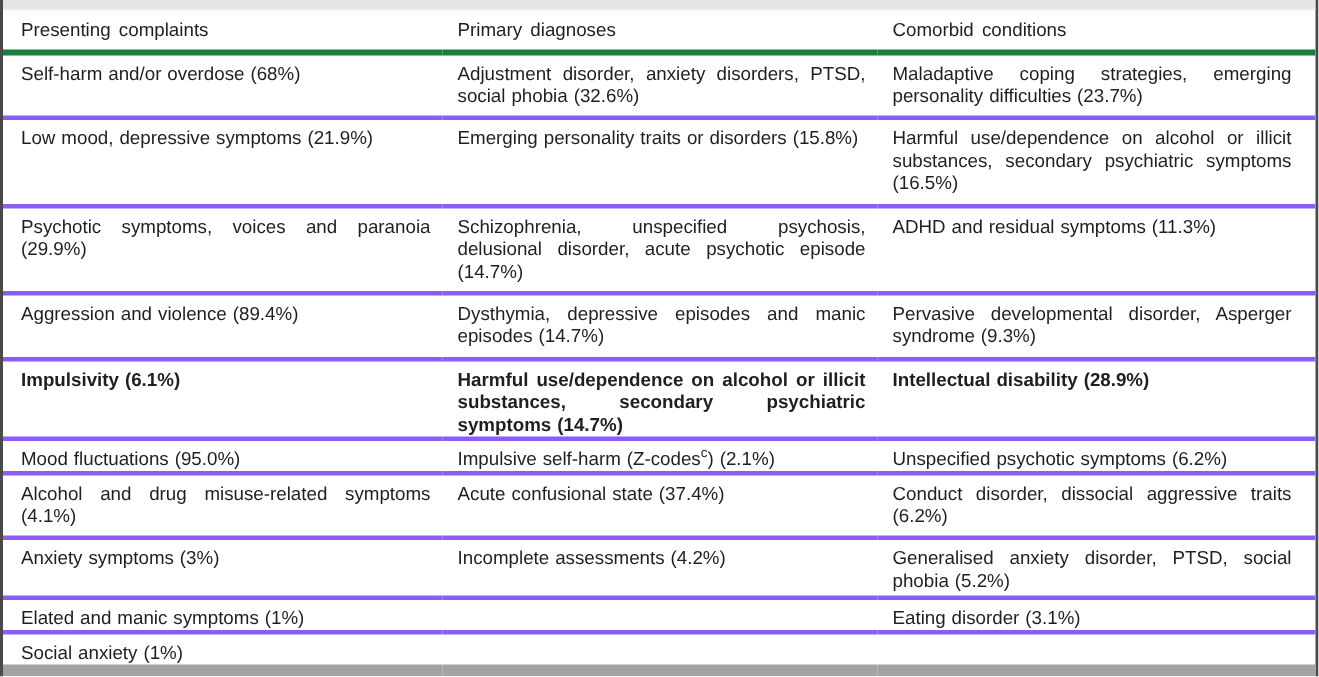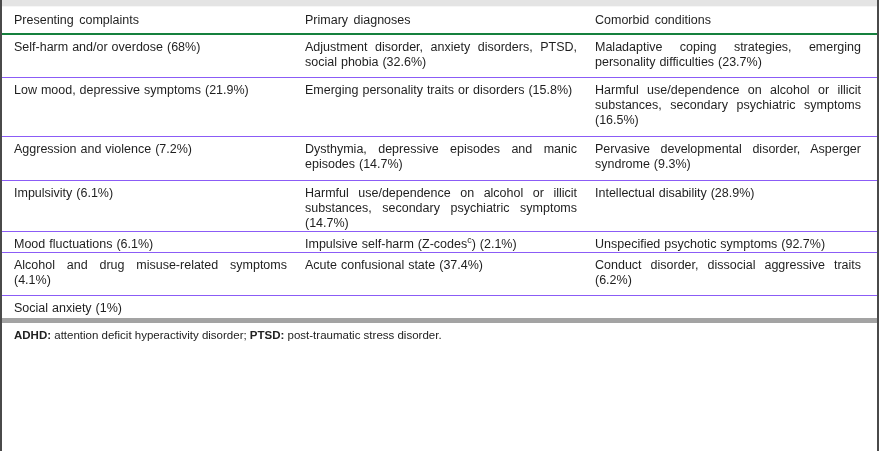"Presenting complaints" th { border-bottom: 2px solid #15803d -> 4px solid #15803d }
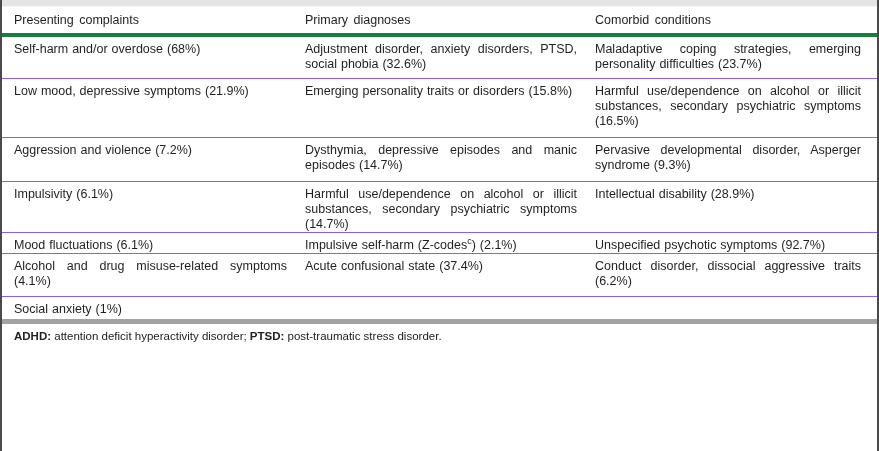"Self-harm and/or overdose (68%)" td { border-bottom: 1px solid #8b5cf6 -> 3px solid #8b5cf6 }
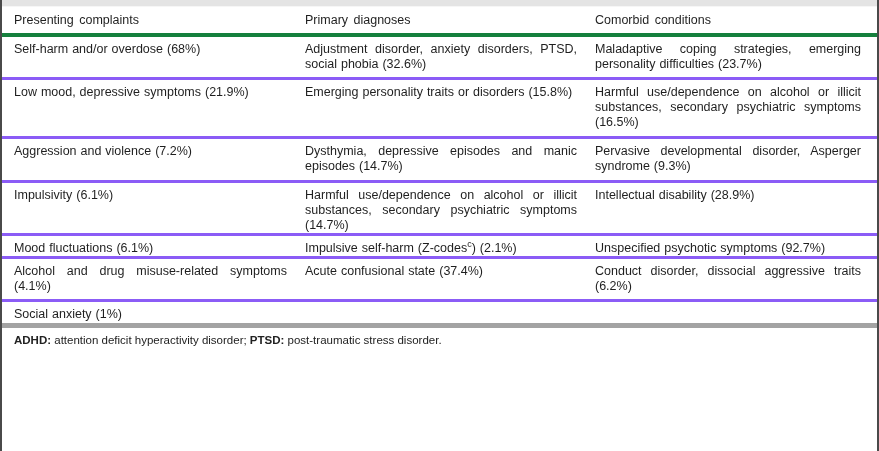"Psychotic symptoms, voices and paranoia" tr.h58 { html: none -> <tr> <td>Psychotic symptoms, voices and paranoia (29.9%)</td> <td>Schizophrenia, unspecified psychosis, delusional disorder, acute psychotic episode (14.7%)</td> <td>ADHD and residual symptoms (11.3%)</td> </tr> }
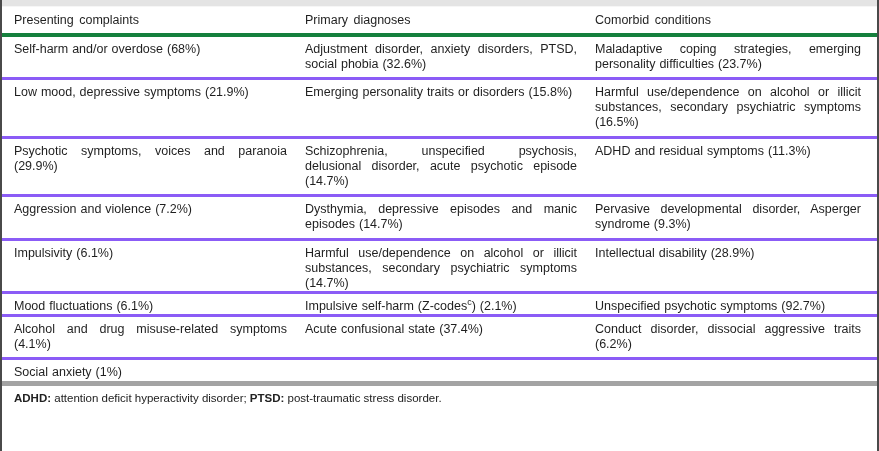"Aggression and violence (7.2%)" td { text: 7.2% -> 89.4% }
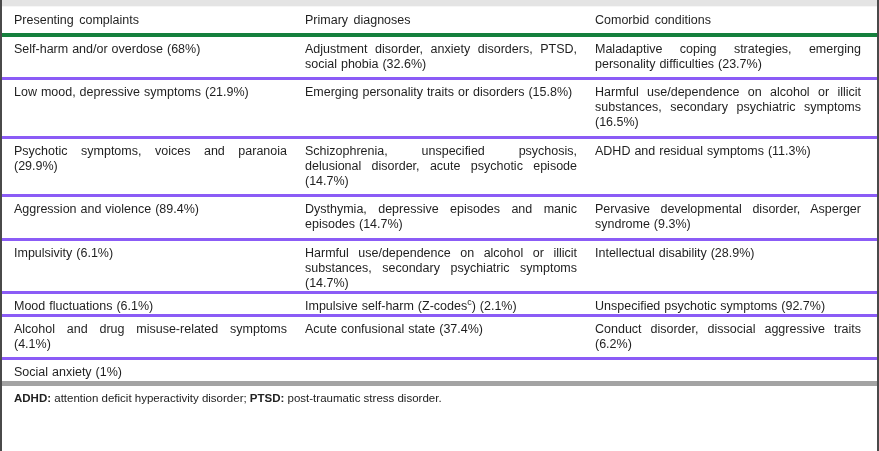"Impulsivity (6.1%)" tr.h50 { font-weight: none -> bold }
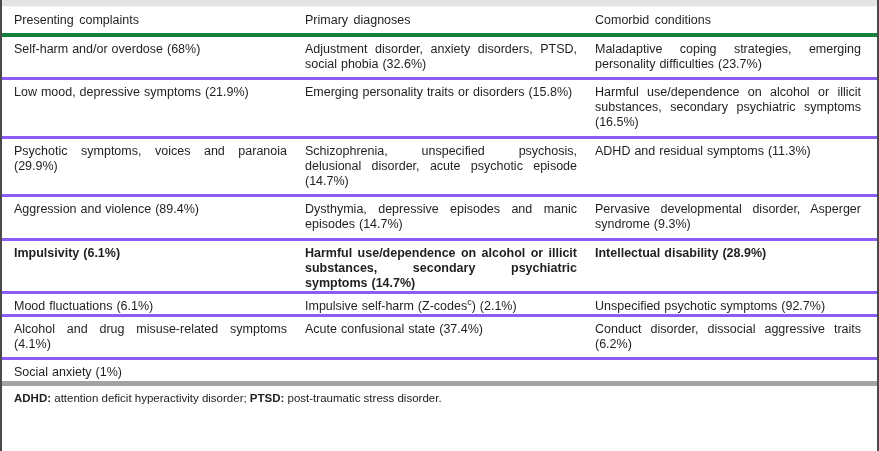"Mood fluctuations (6.1%)" td { text: 6.1% -> 95.0% }
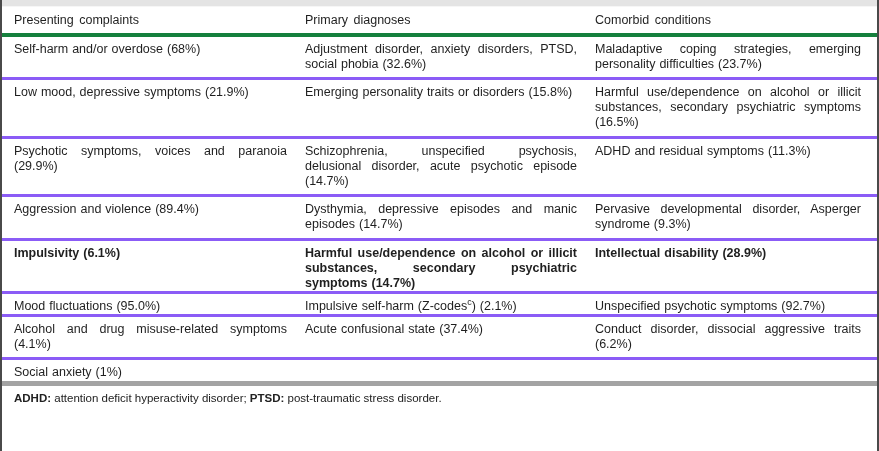"Unspecified psychotic symptoms (92.7%)" td.last { text: 92.7% -> 6.2% }
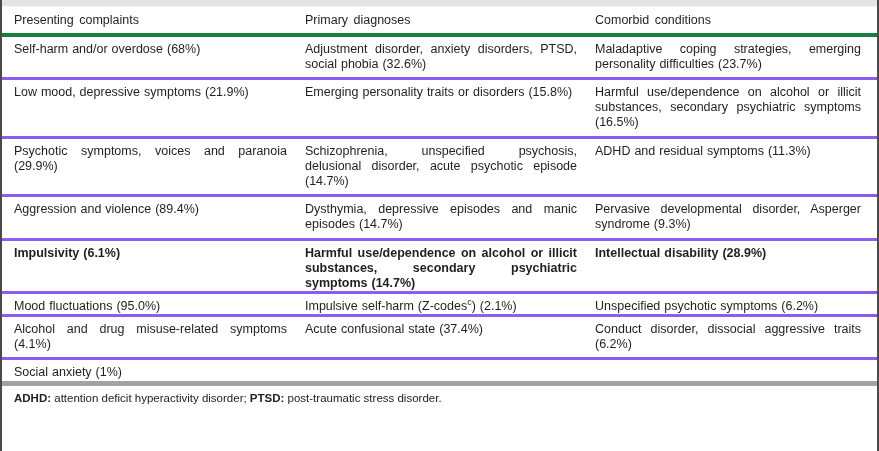"Anxiety symptoms (3%)" tr.h40 { html: none -> <tr> <td>Anxiety symptoms (3%)</td> <td>Incomplete assessments (4.2%)</td> <td>Generalised anxiety disorder, PTSD, social phobia (5.2%)</td> </tr> }
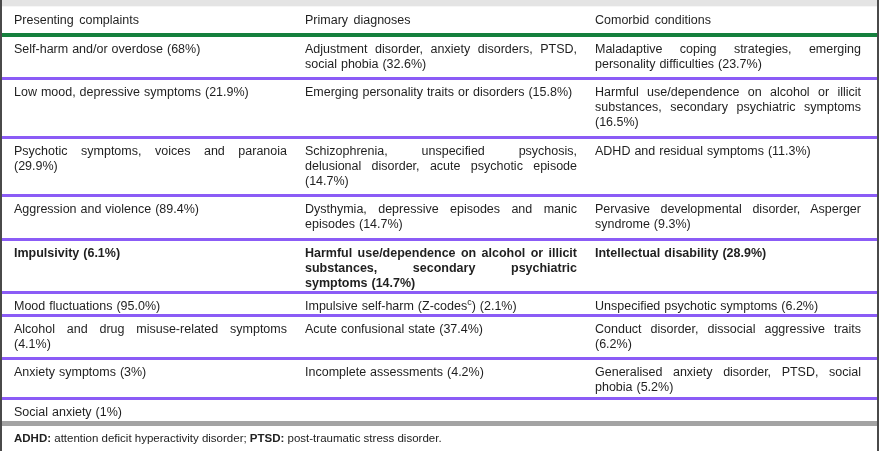"Elated and manic symptoms (1%)" tr.h22 { html: none -> <tr> <td>Elated and manic symptoms (1%)</td> <td></td> <td>Eating disorder (3.1%)</td> </tr> }
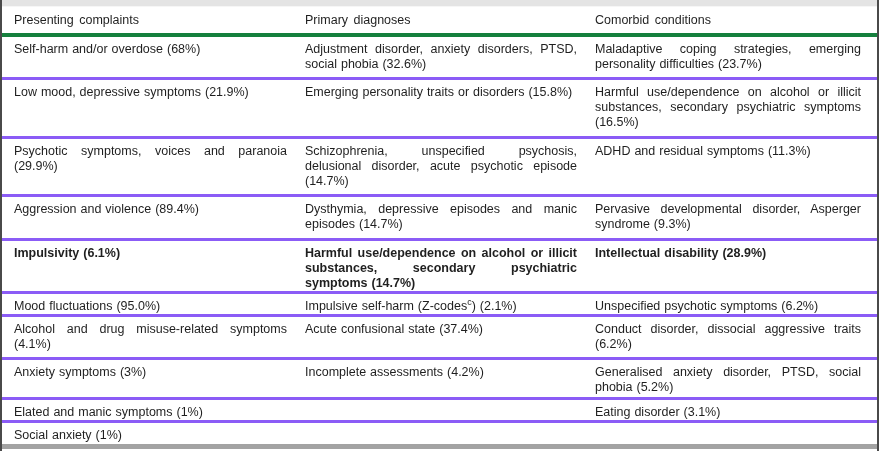"Social anxiety (1%)" tr.lastrow td { border-bottom: 5px solid #a3a3a3 -> 8px solid #a3a3a3 }
